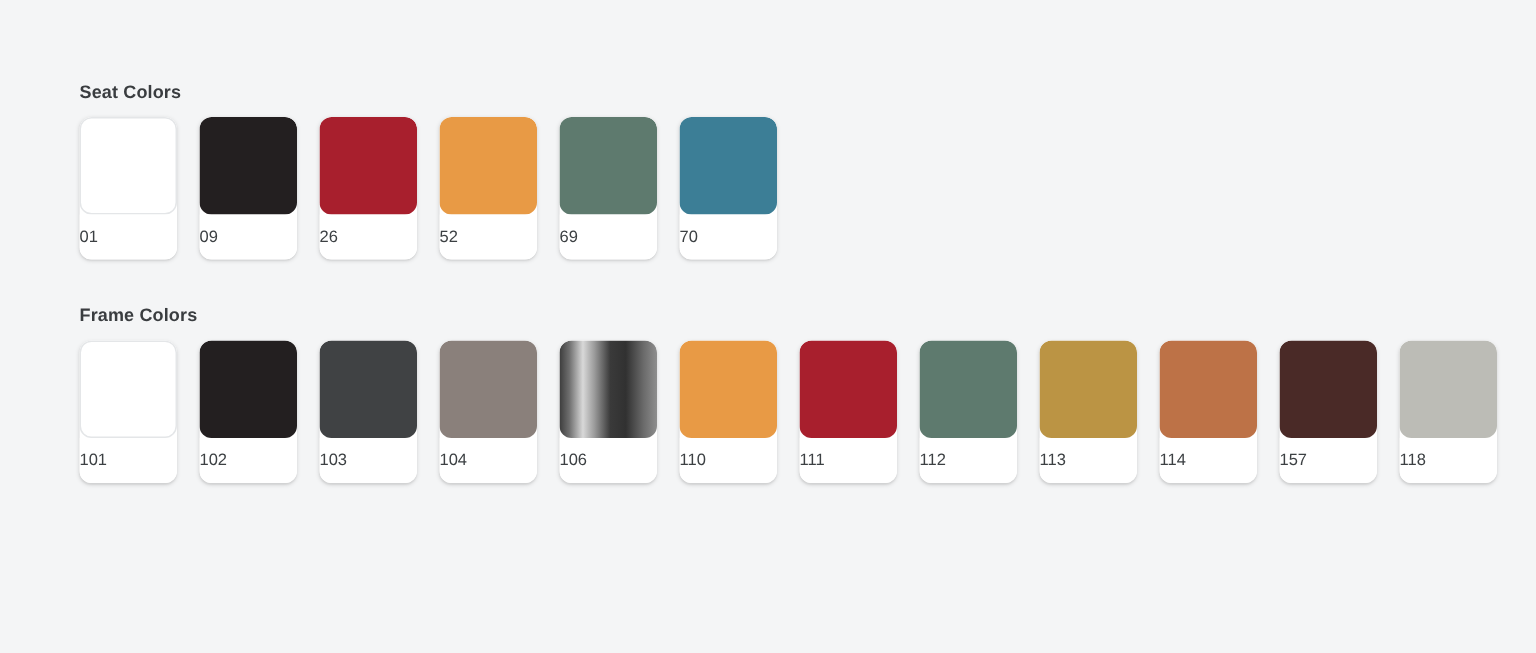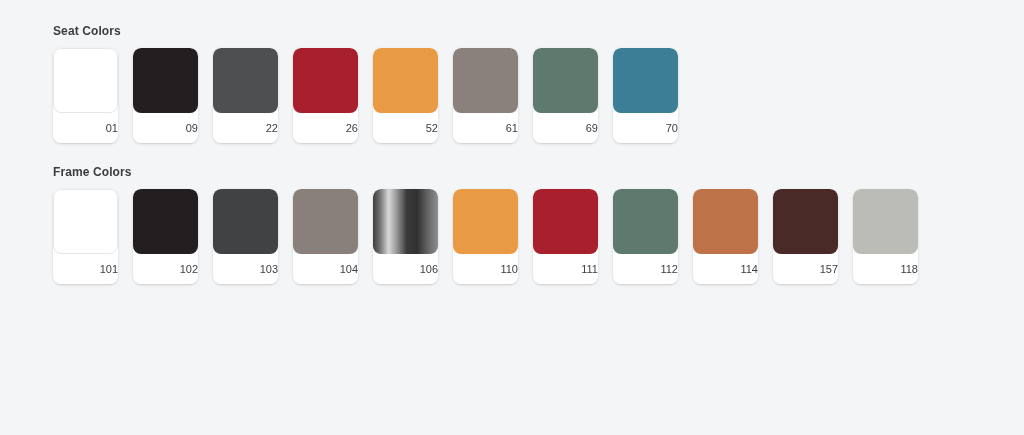"Seat Colors" .section { margin-top: none -> 30px }
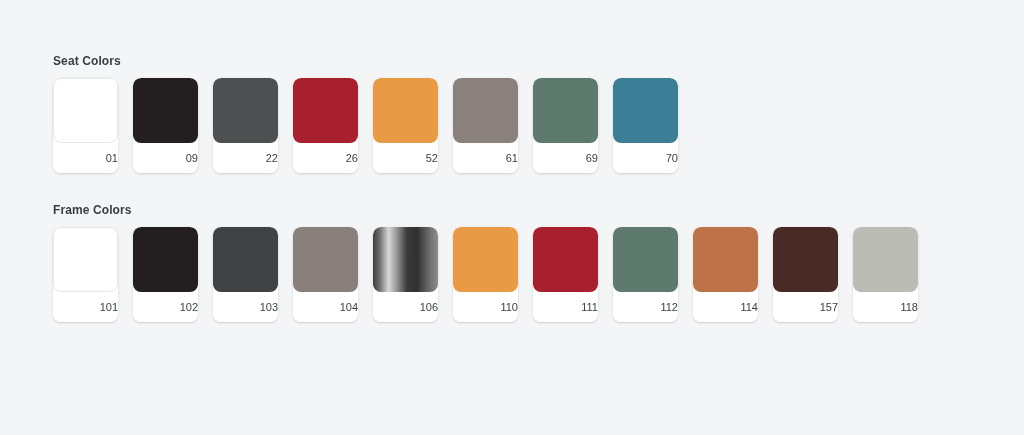"01" .swatch-label { text-align: right -> left }
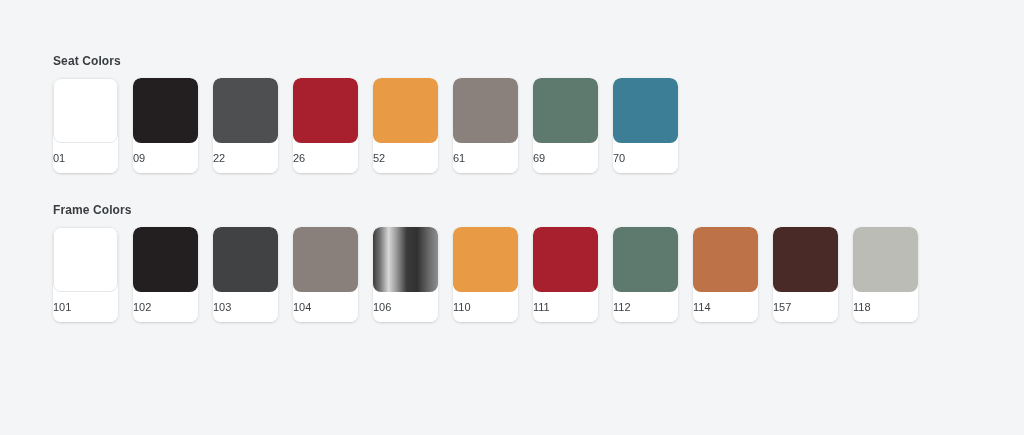"22" div.swatch-card { html: <div> <div></div> <div>22</div> </div> -> none }
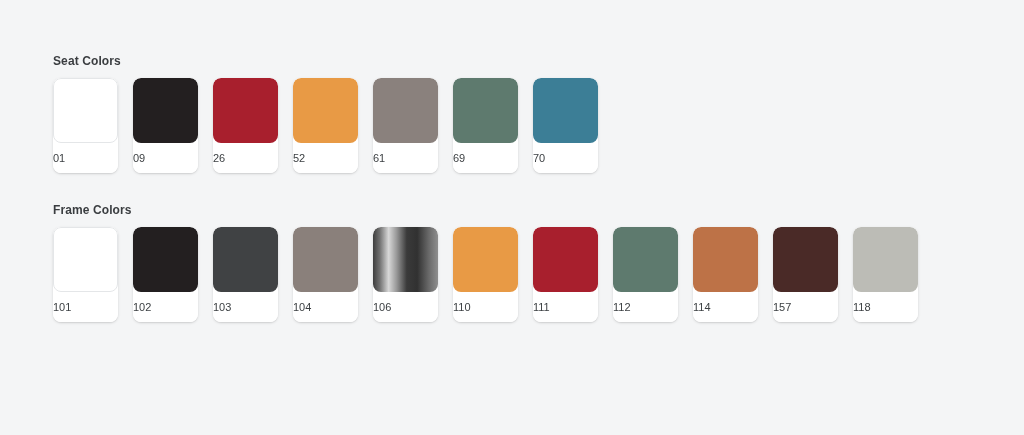"61" div.swatch-card { html: <div> <div></div> <div>61</div> </div> -> none }
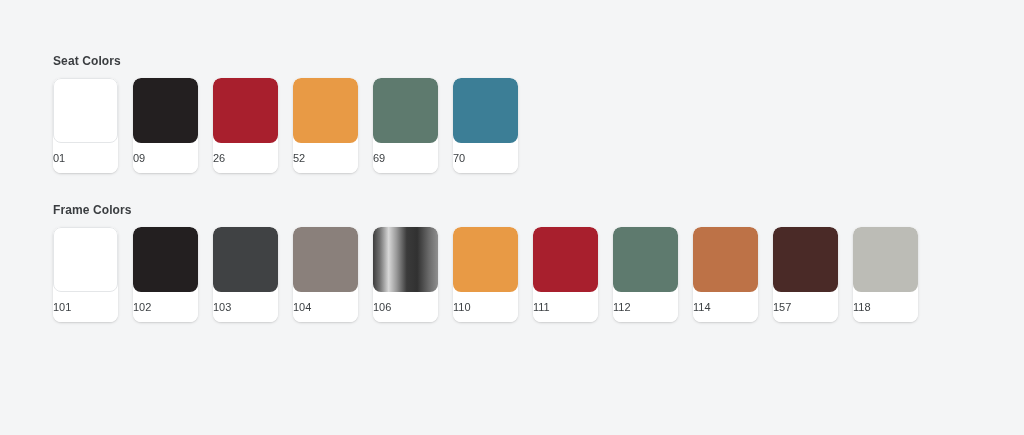"113" div.swatch-card { html: none -> <div> <div></div> <div>113</div> </div> }
